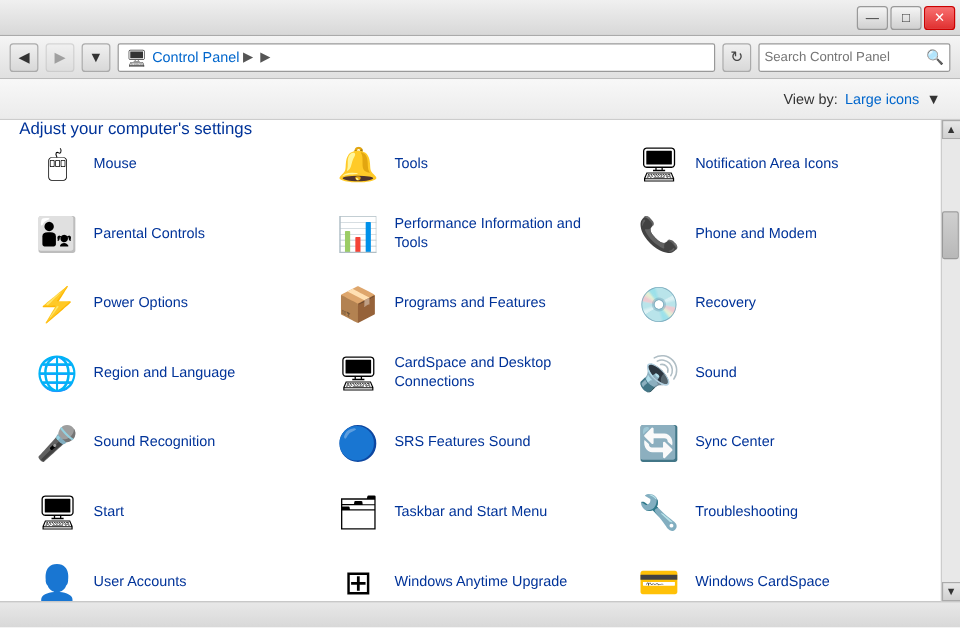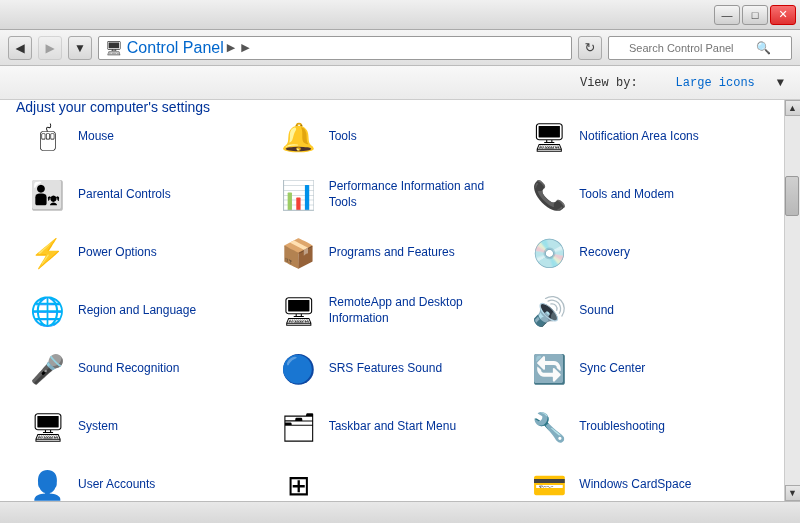"Control Panel" .address-link { font-size: 16px -> 12px }
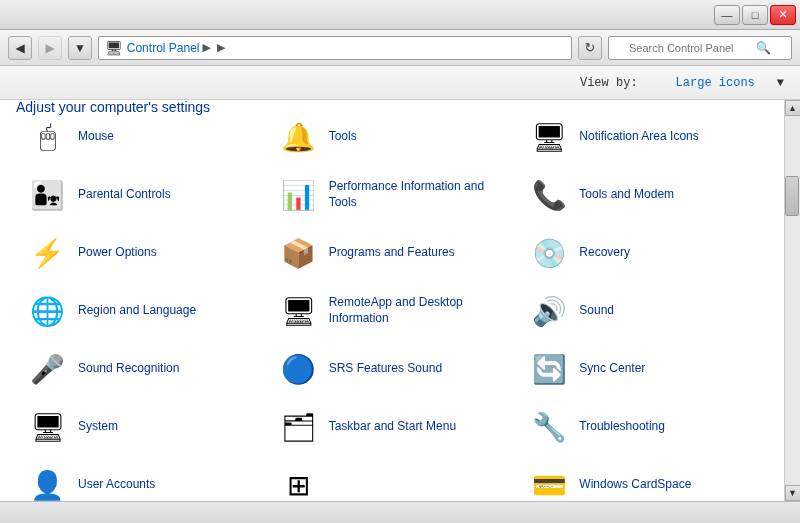"Search Control Panel" .search-box { padding: 0 20px -> 0 4px; width: 184px -> 160px }
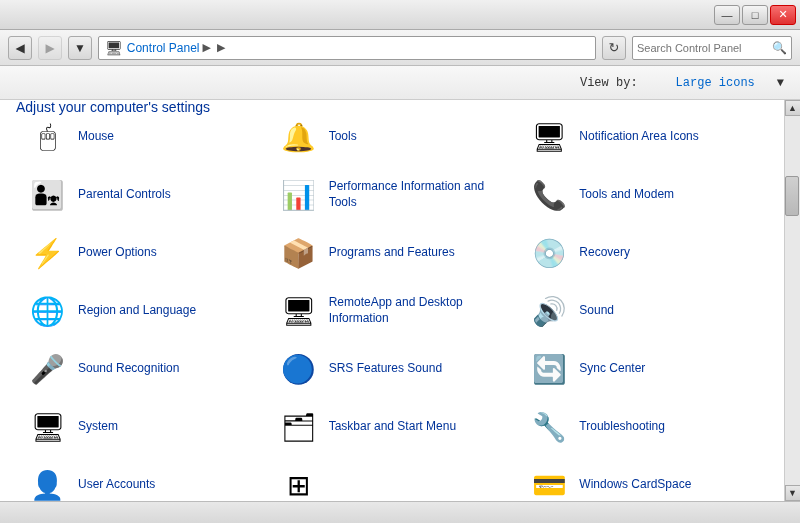"View by:" .view-by { font-family: Liberation Mono, monospace -> none; gap: 22px -> 6px }
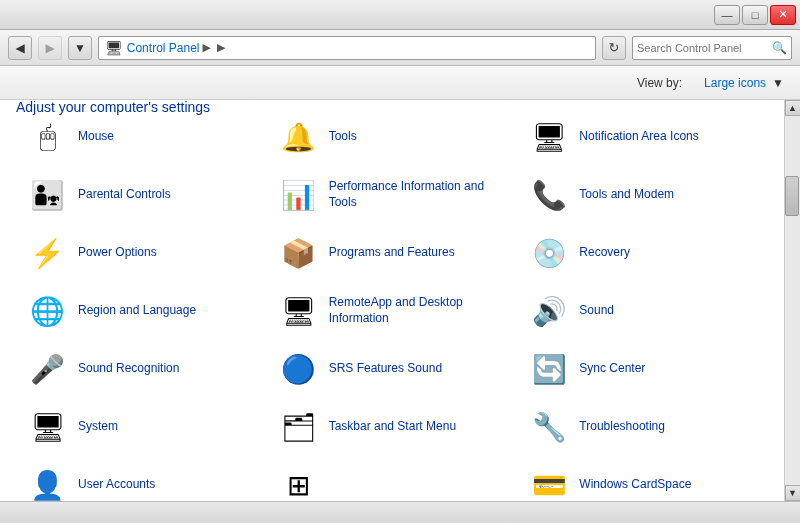"Large icons" .view-by-link { margin-left: 16px -> none }
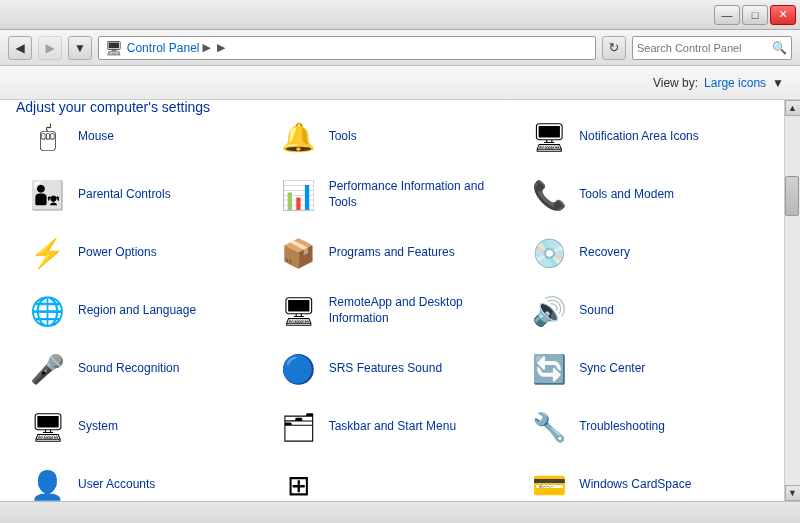"Tools and Modem" div.item-label { text: Tools -> Phone }
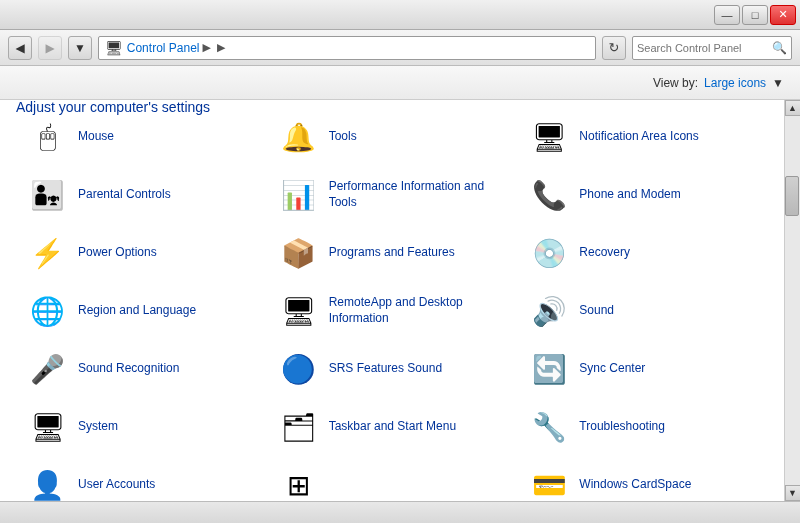"RemoteApp and Desktop Information" div.item-label { text: RemoteApp and Desktop Information -> CardSpace and Desktop Connections }
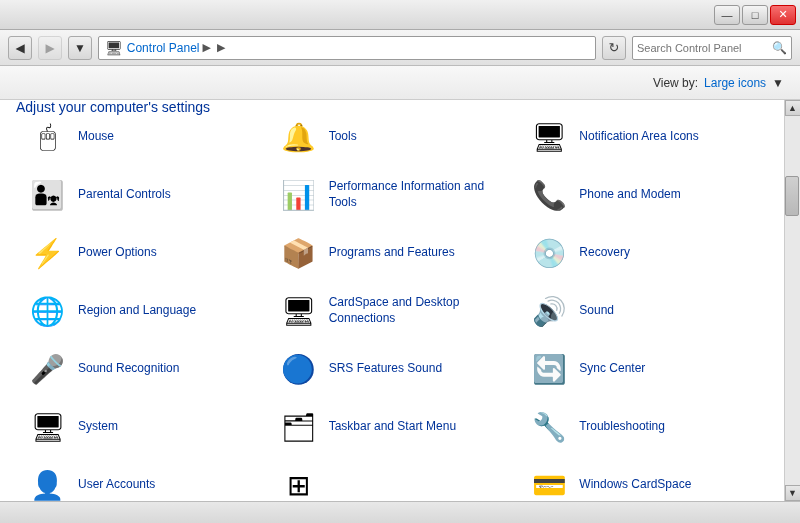"System" div.item-label { text: System -> Start }
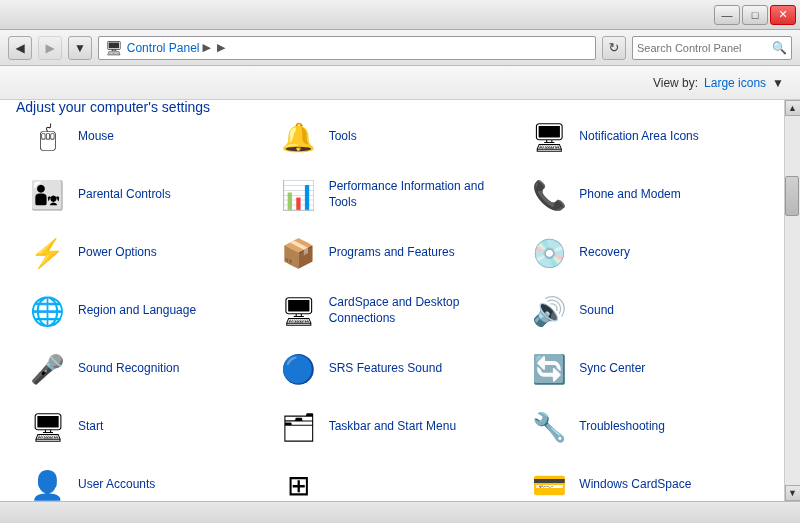"Windows Anytime Upgrade" div.item-label { html: none -> <div>Windows Anytime Upgrade</div> }
